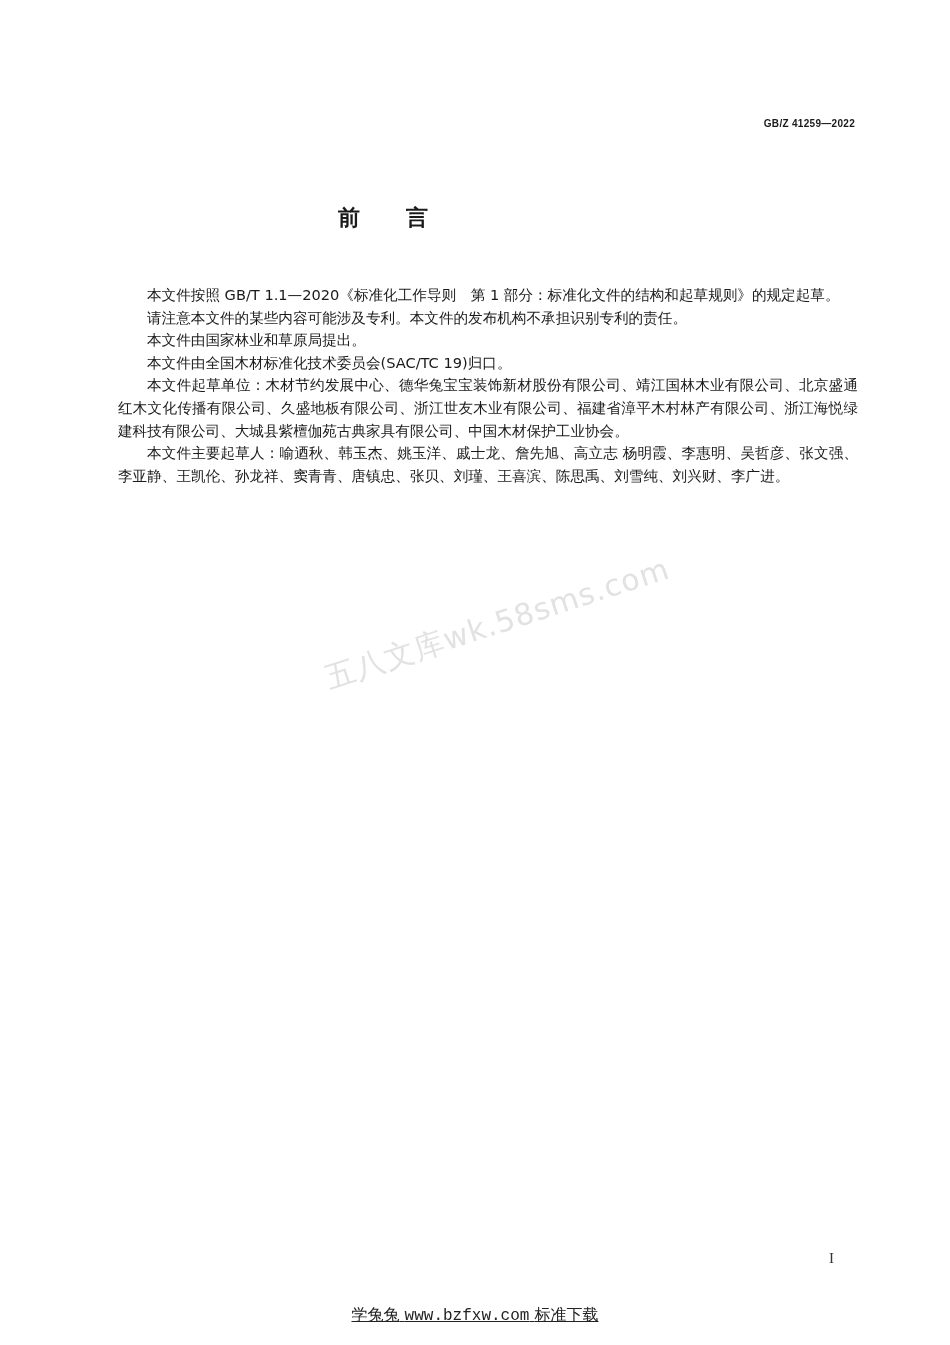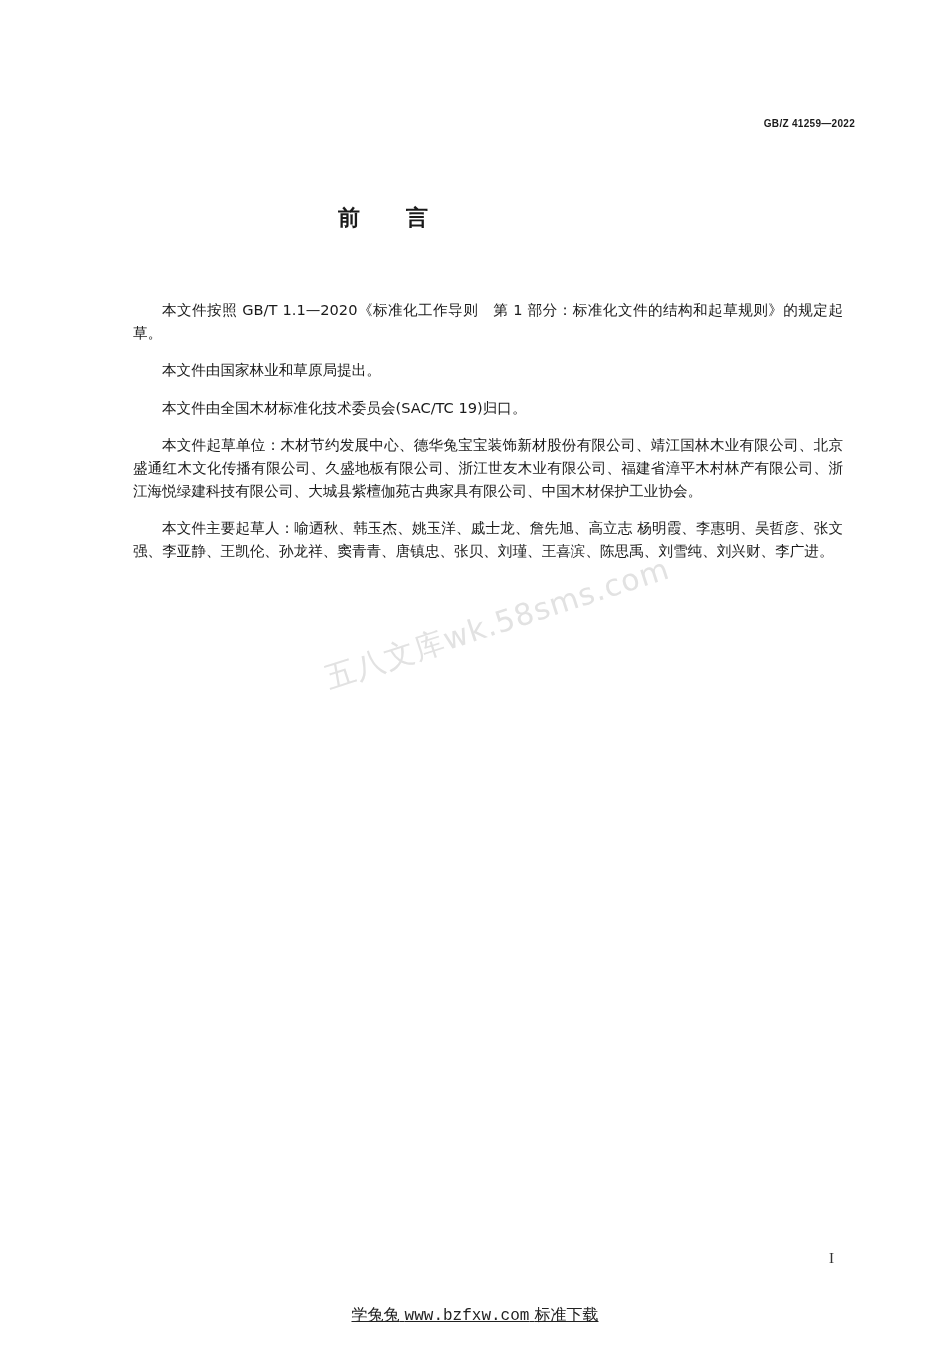"本文件按照 GB/T 1.1—2020《标准化工作导则 第 1" .para { margin: 15px -> 0 }
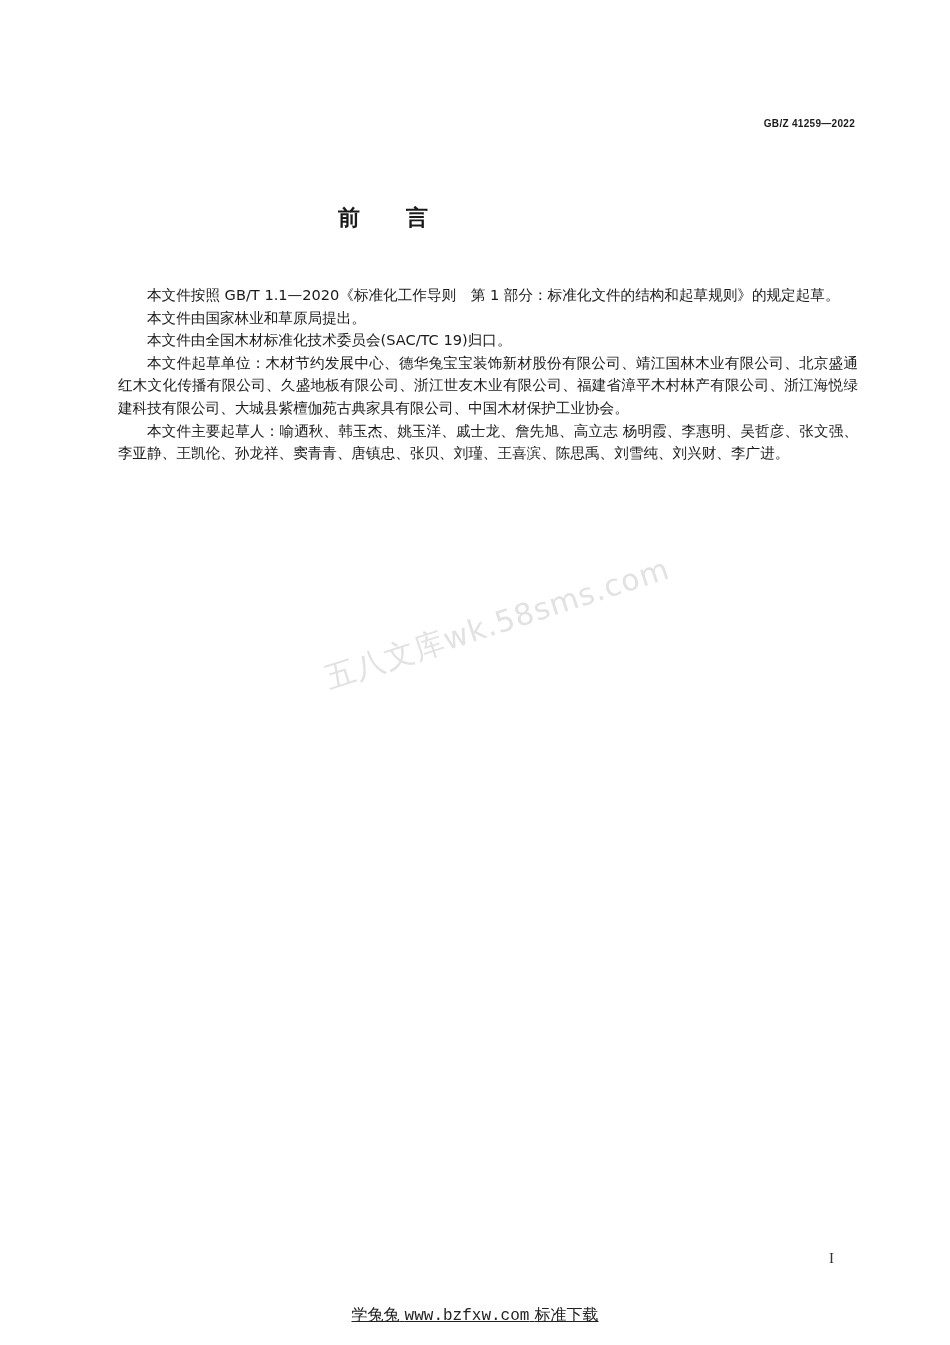"请注意本文件的某些内容可能涉及专利。本文件的发布机构不承担识别专利的责任。" p.para { html: none -> <p>请注意本文件的某些内容可能涉及专利。本文件的发布机构不承担识别专利的责任。</p> }
